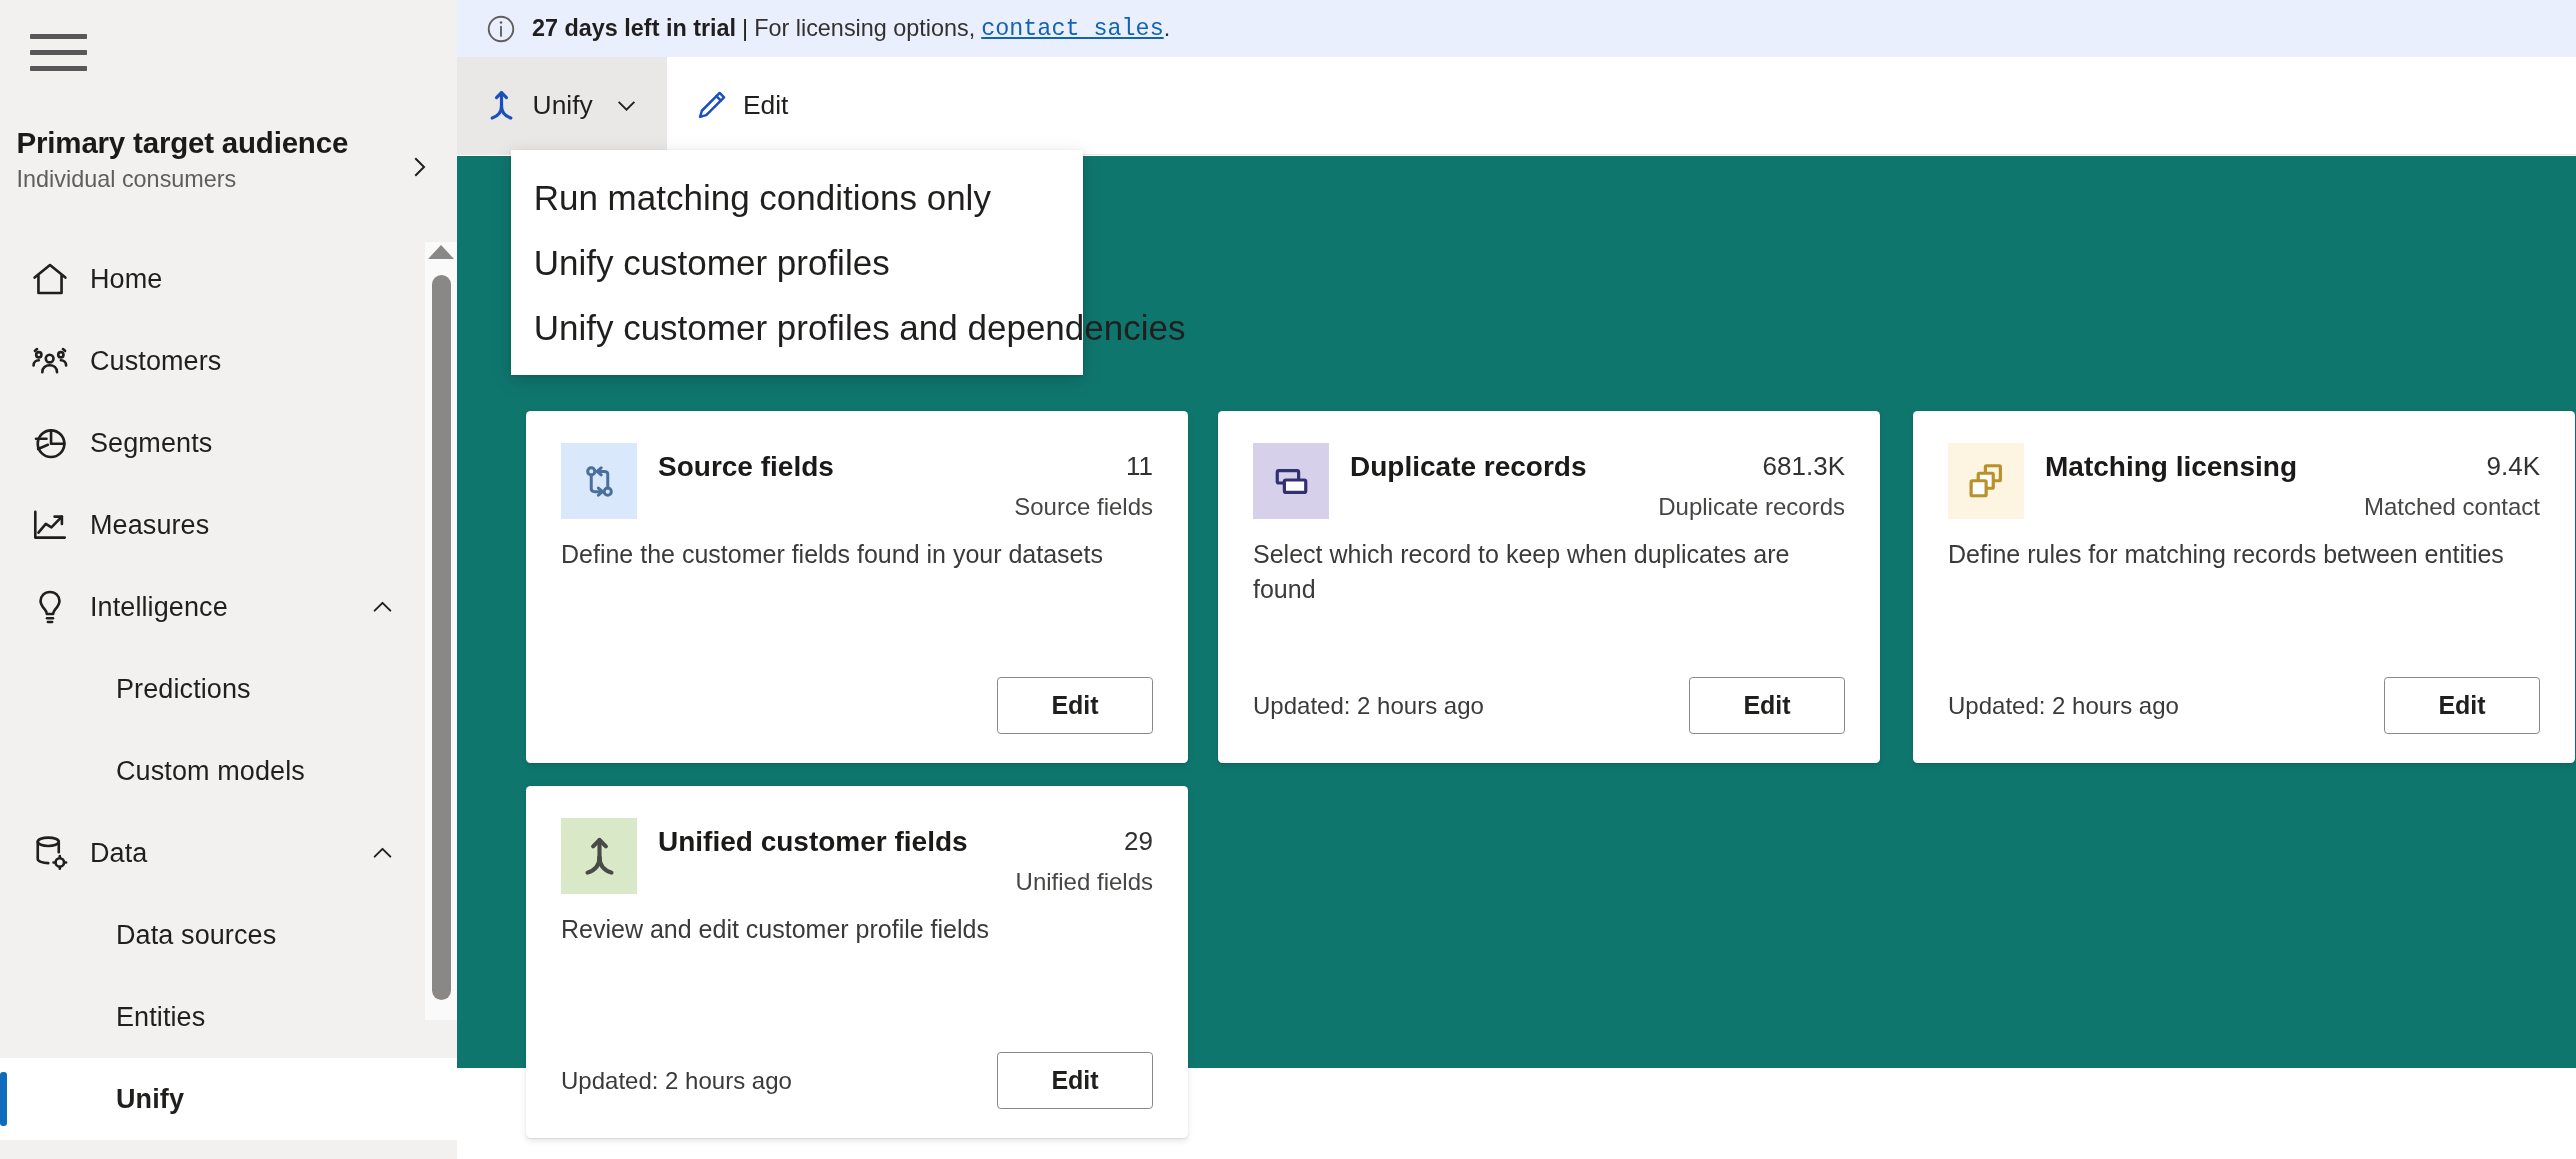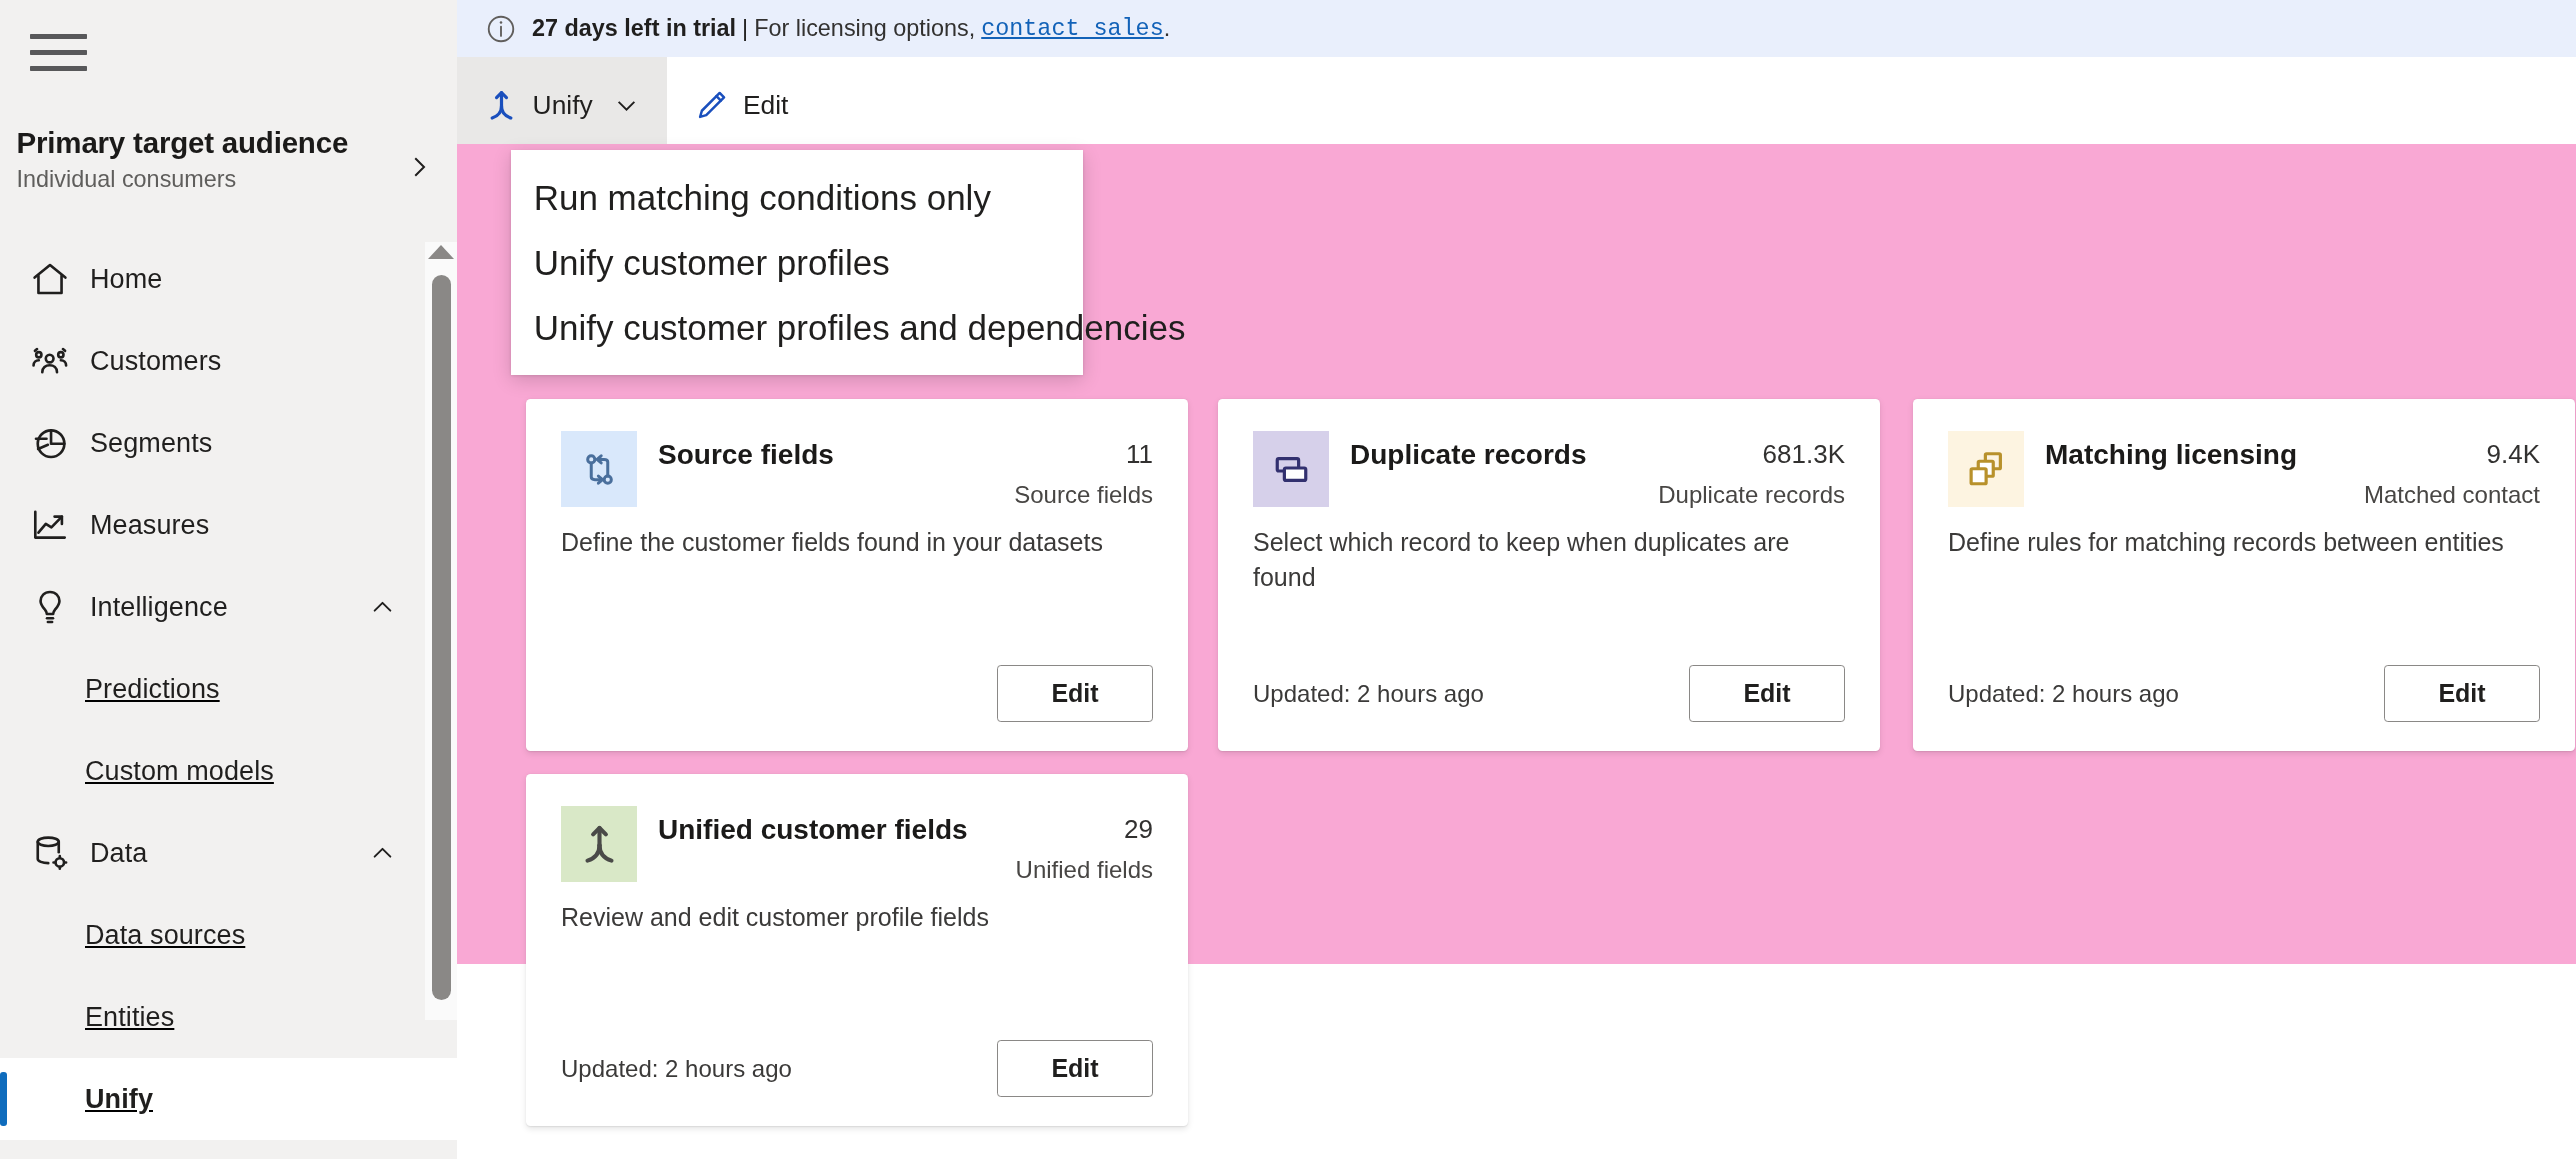"Source fields" #canvas { background: #f9a8d4 -> #0f766e; height: 820px -> 912px; top: 144px -> 156px }
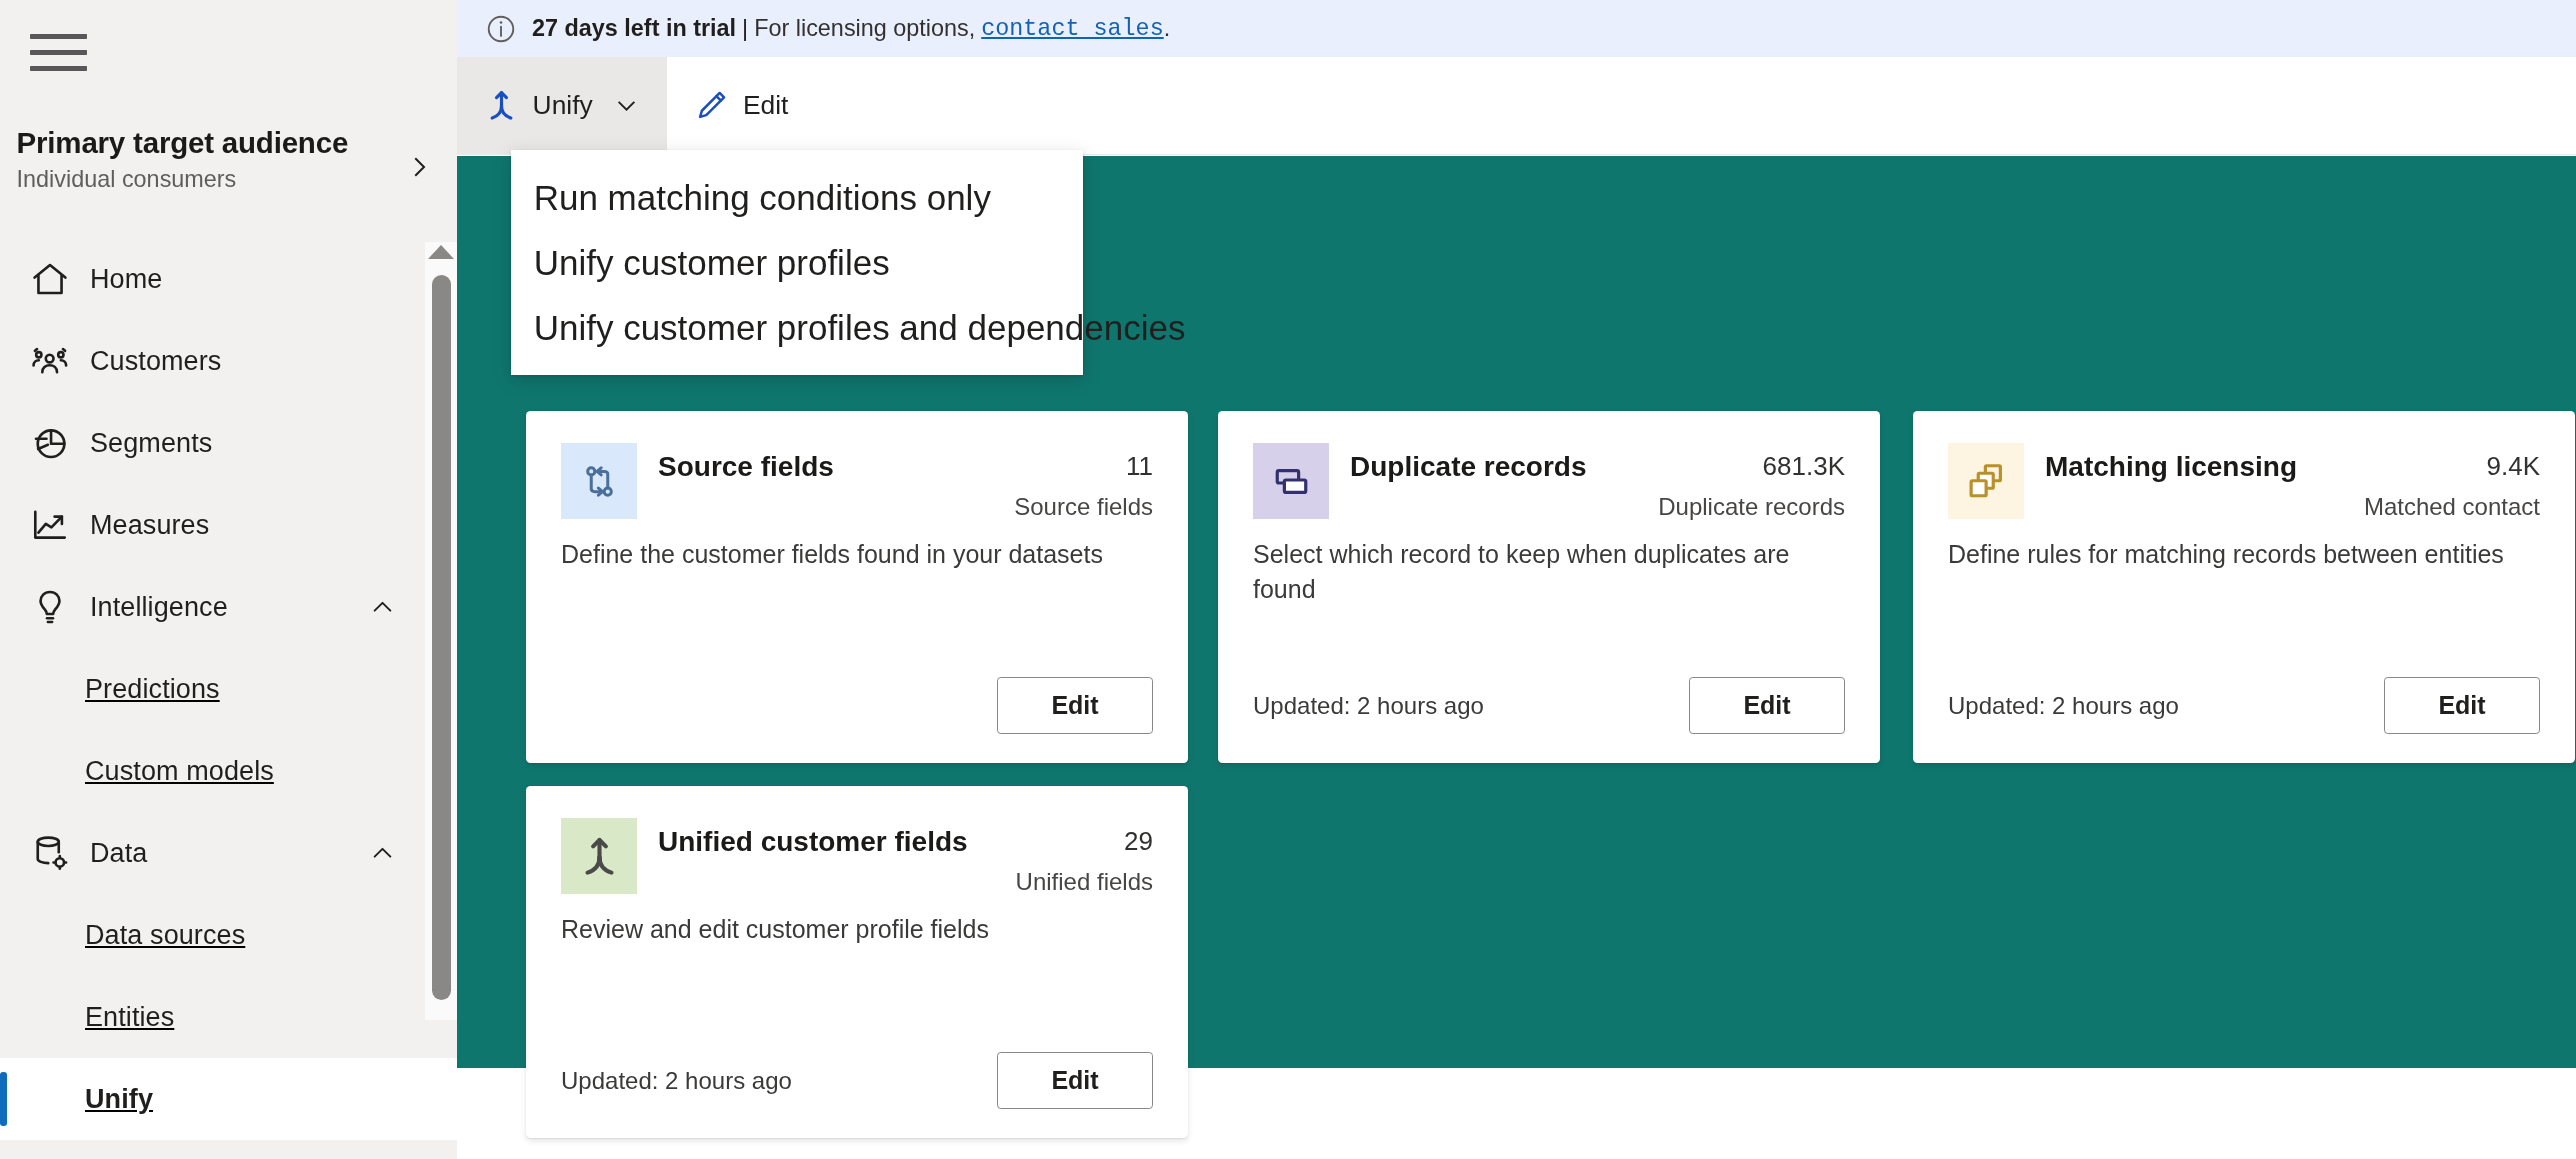"Predictions" .nav-item.sub { padding-left: 85px -> 116px; text-decoration: underline -> none }
